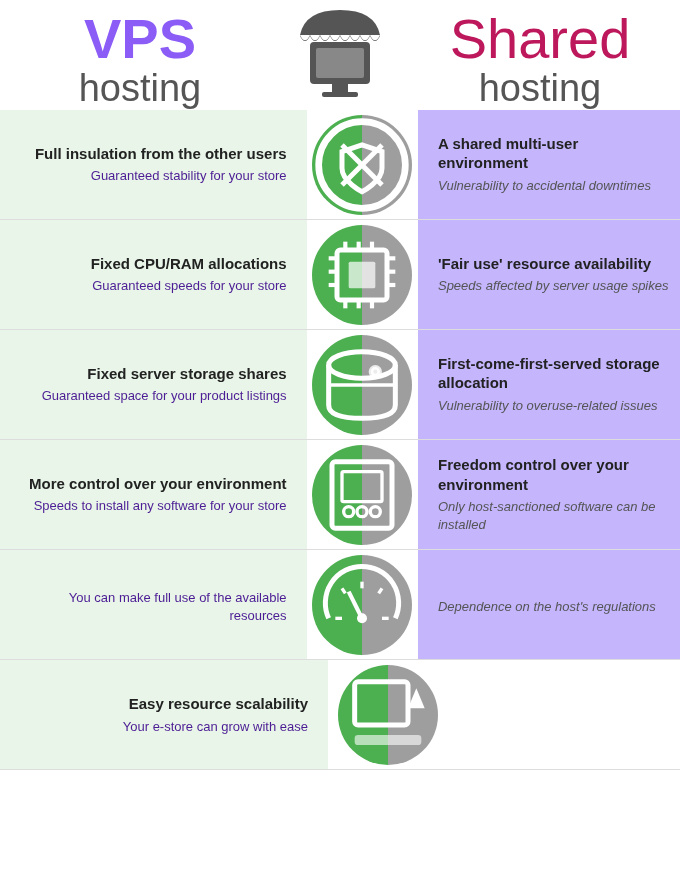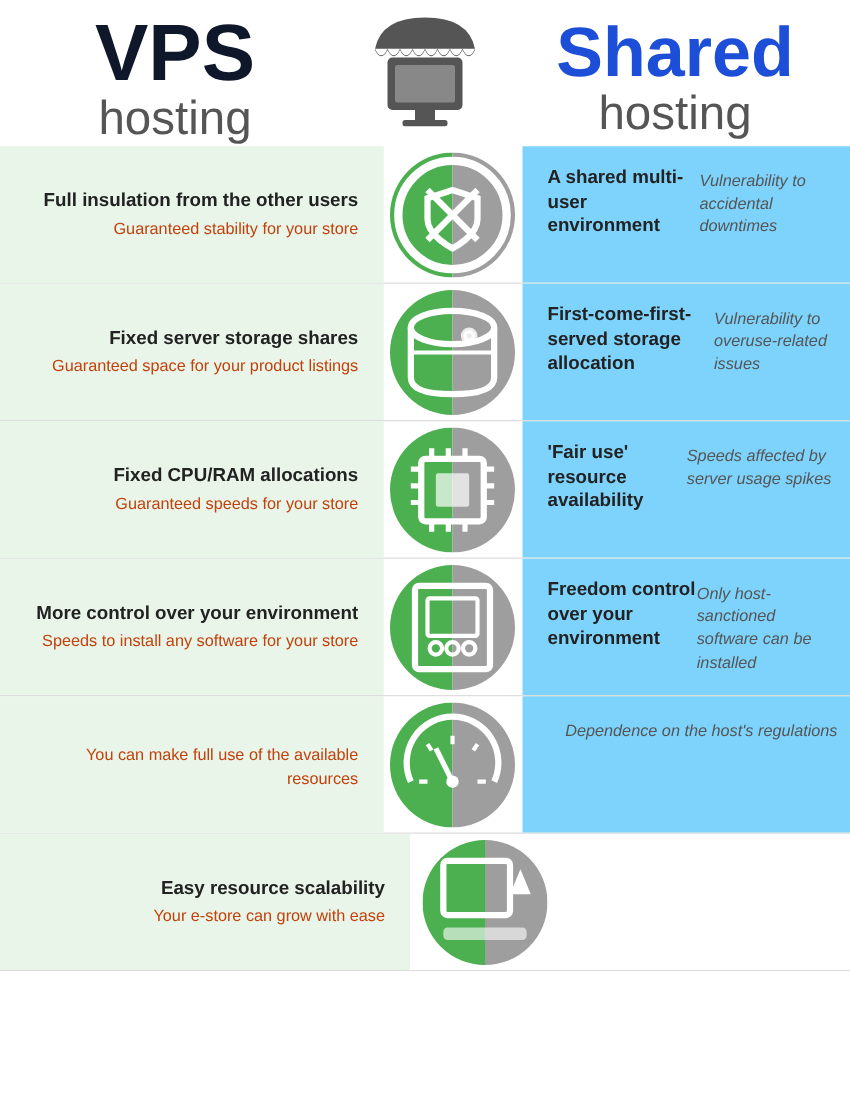"VPS" .header-vps .big-title { color: #0f172a -> #8b5cf6; font-size: 64px -> 56px }
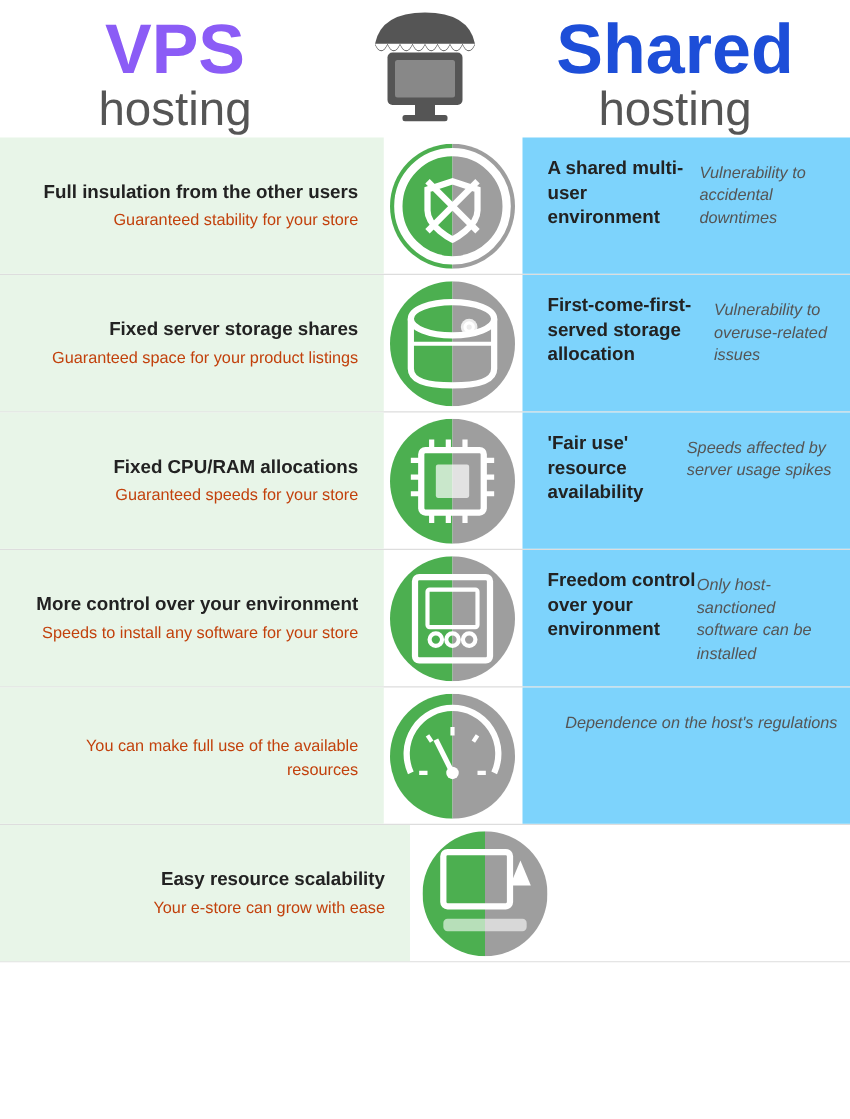"Shared" .header-shared .big-title { color: #1d4ed8 -> #be185d; font-weight: 700 -> 400 }
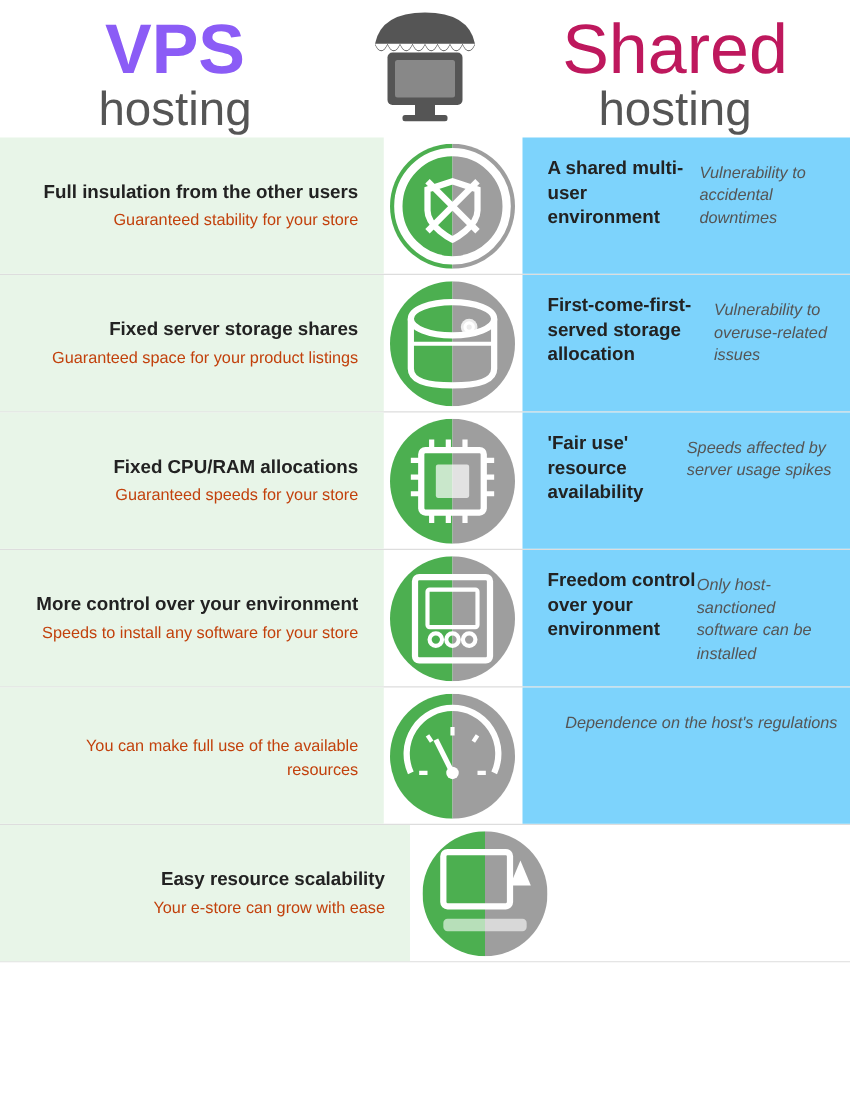"A shared multi-user environment" .row-right { background: #7dd3fc -> #c4b5fd; flex-direction: row -> column; justify-content: flex-end -> center }
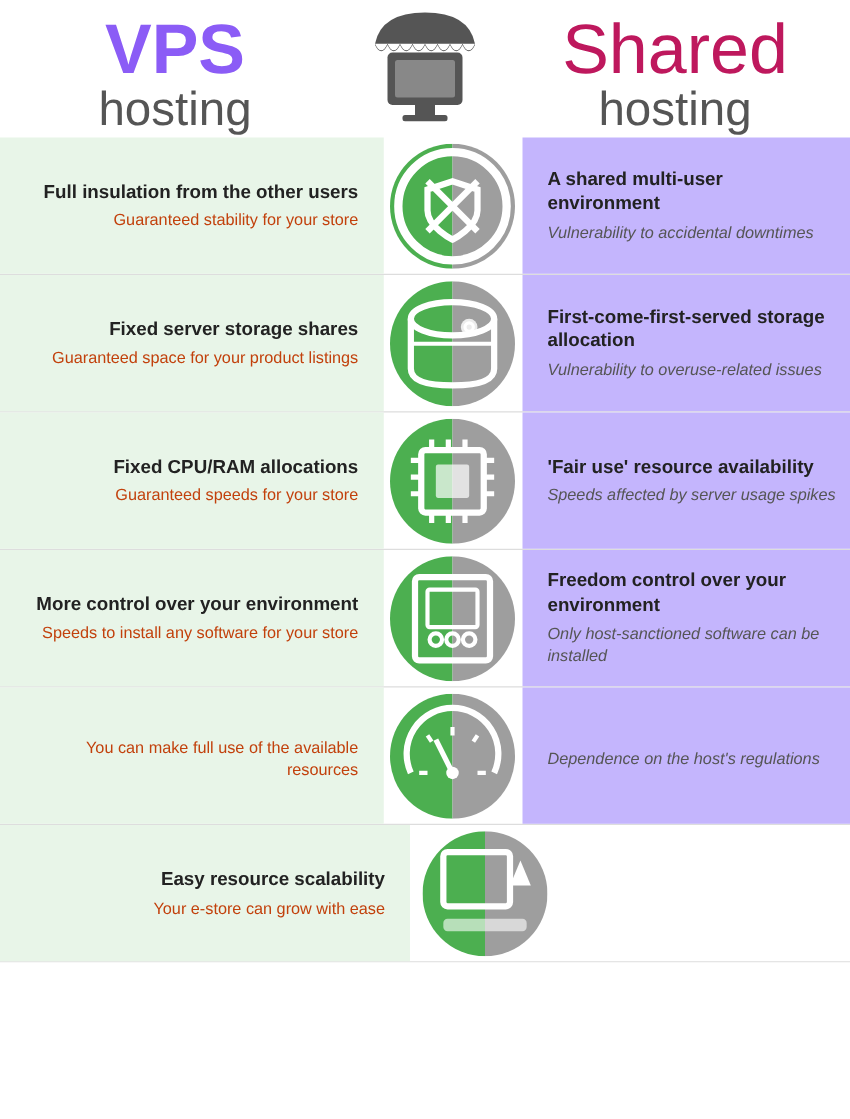"Guaranteed stability for your store" .row-left .sub-text { color: #c2410c -> #4c1d95 }
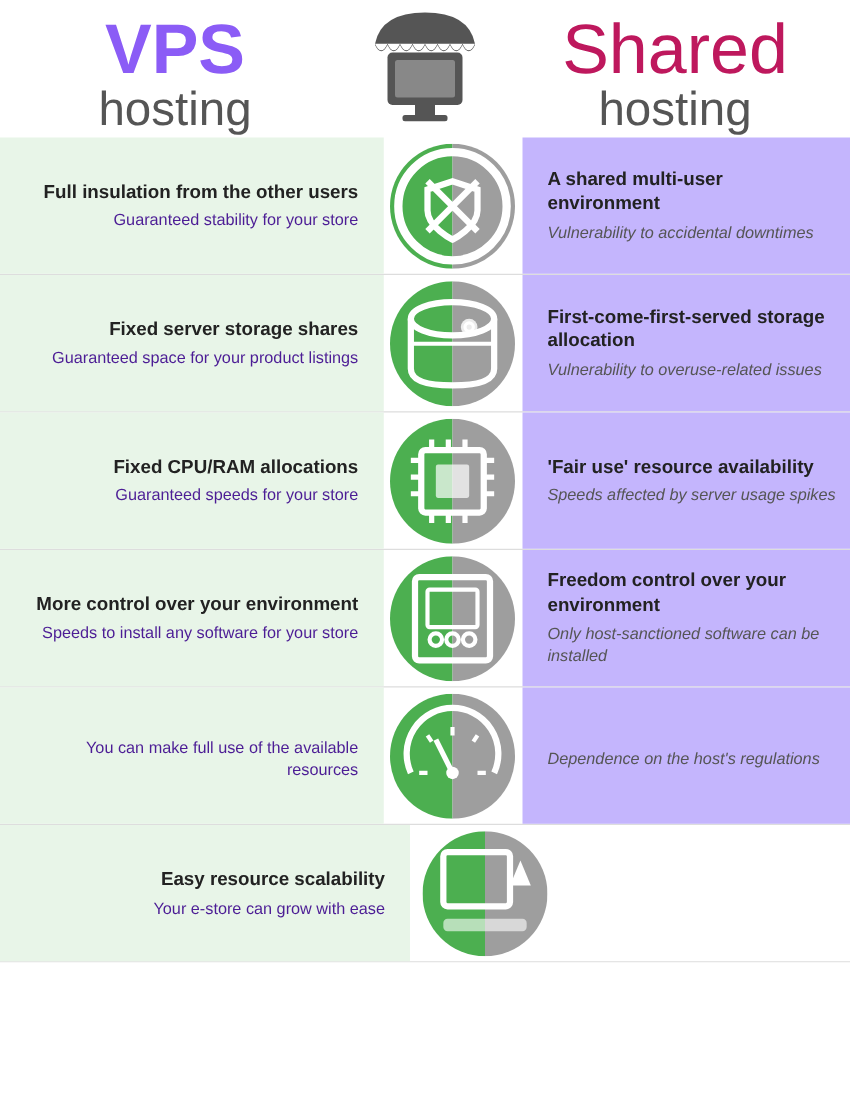"Fixed server storage shares" div.row { order: before "Fixed CPU/RAM allocations" -> after "Fixed CPU/RAM allocations" }
